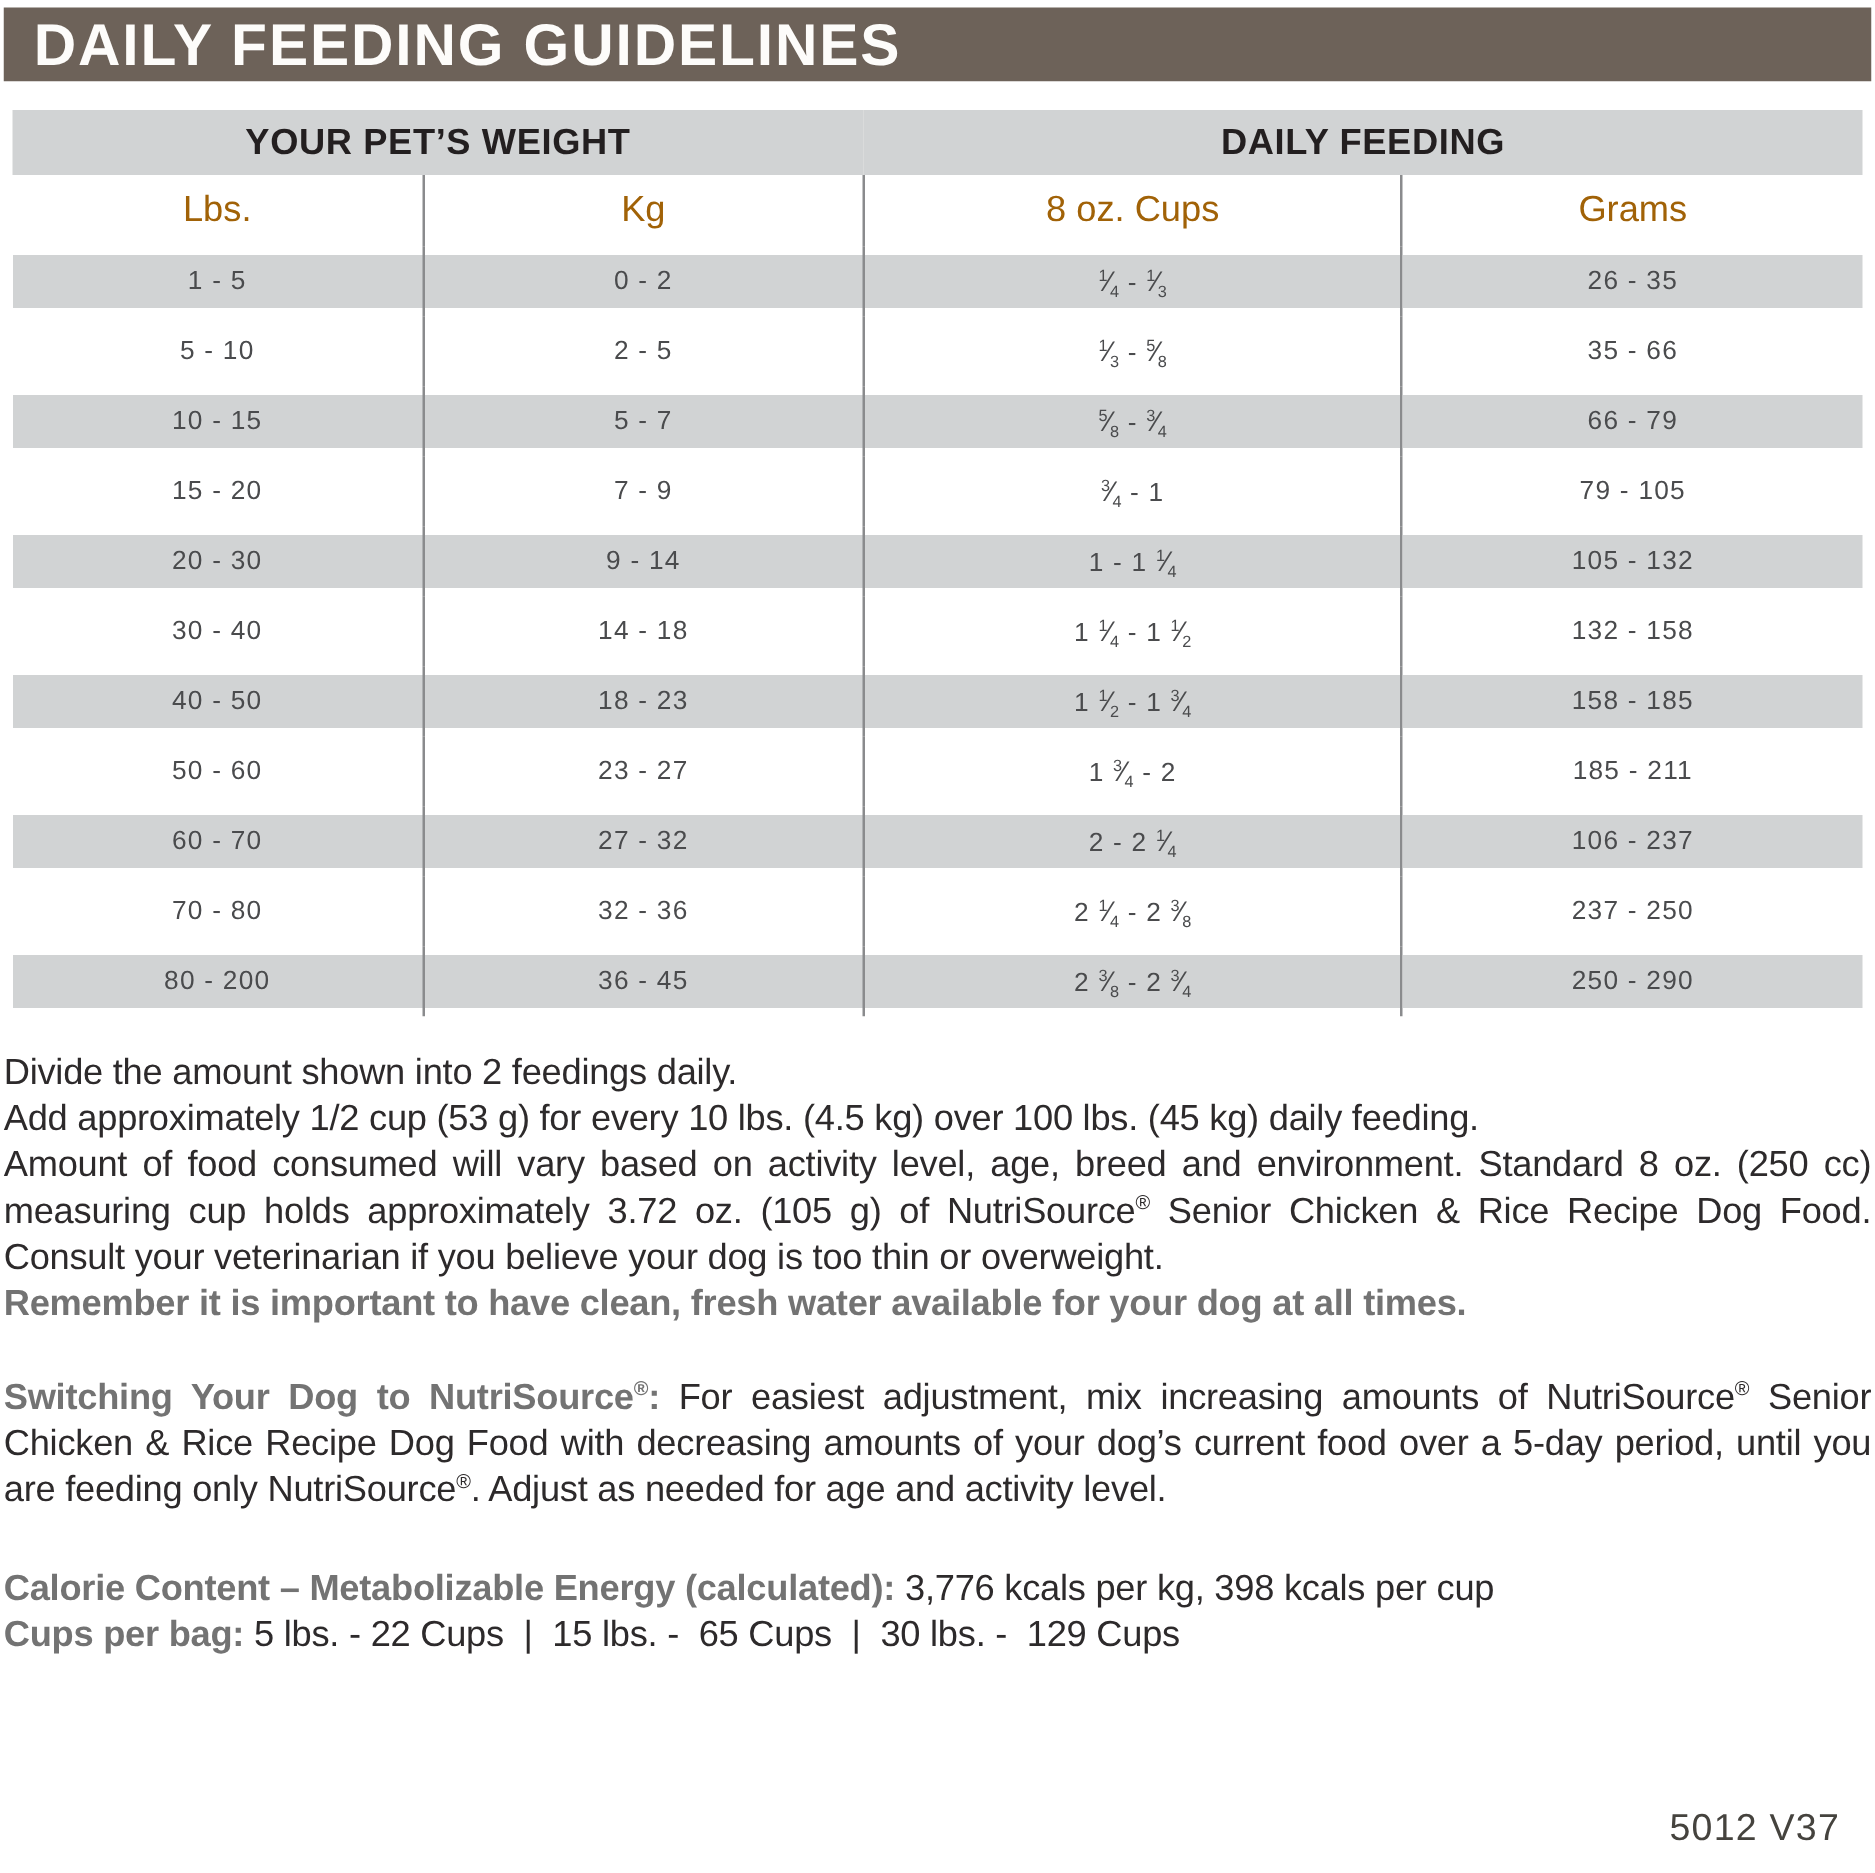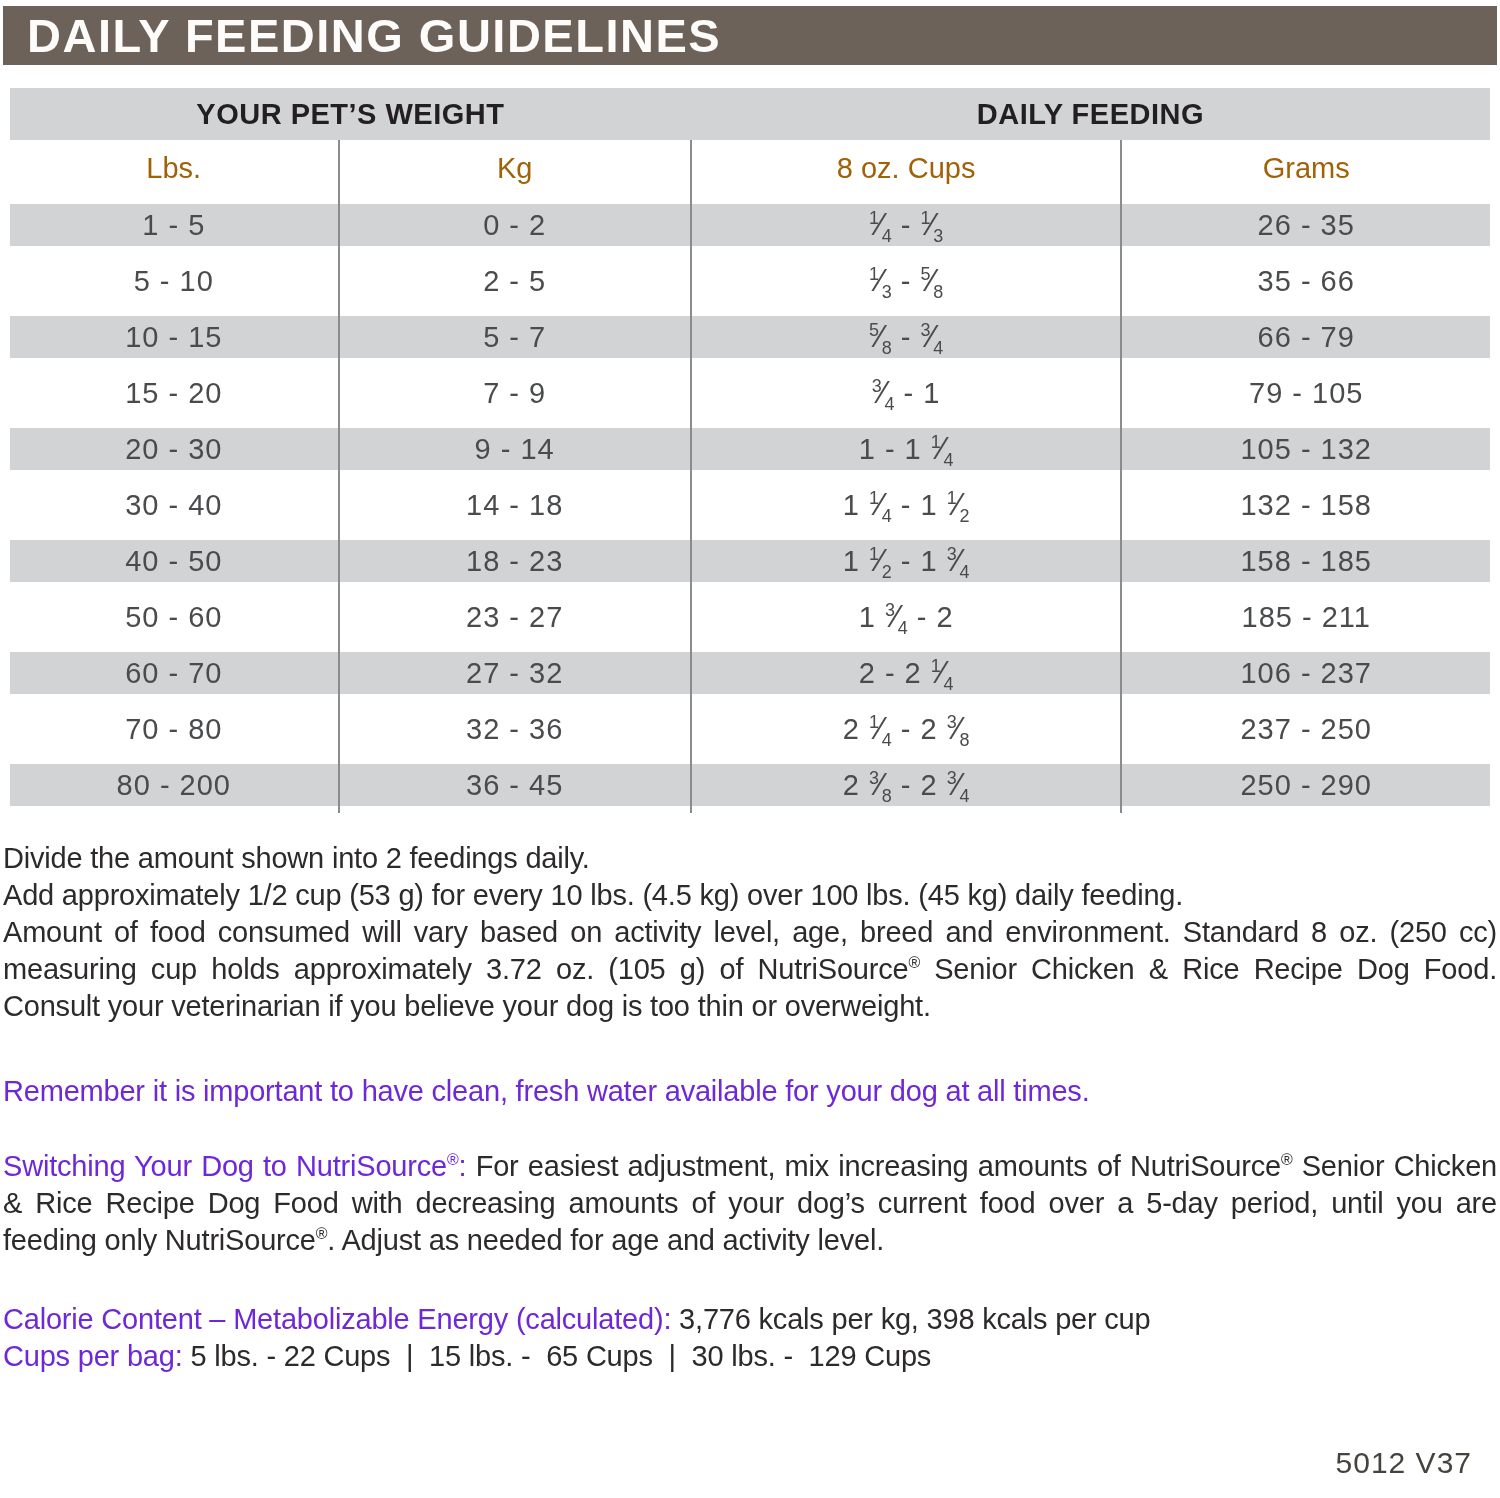"1 - 5" tbody td { font-size: 29px -> 21px }
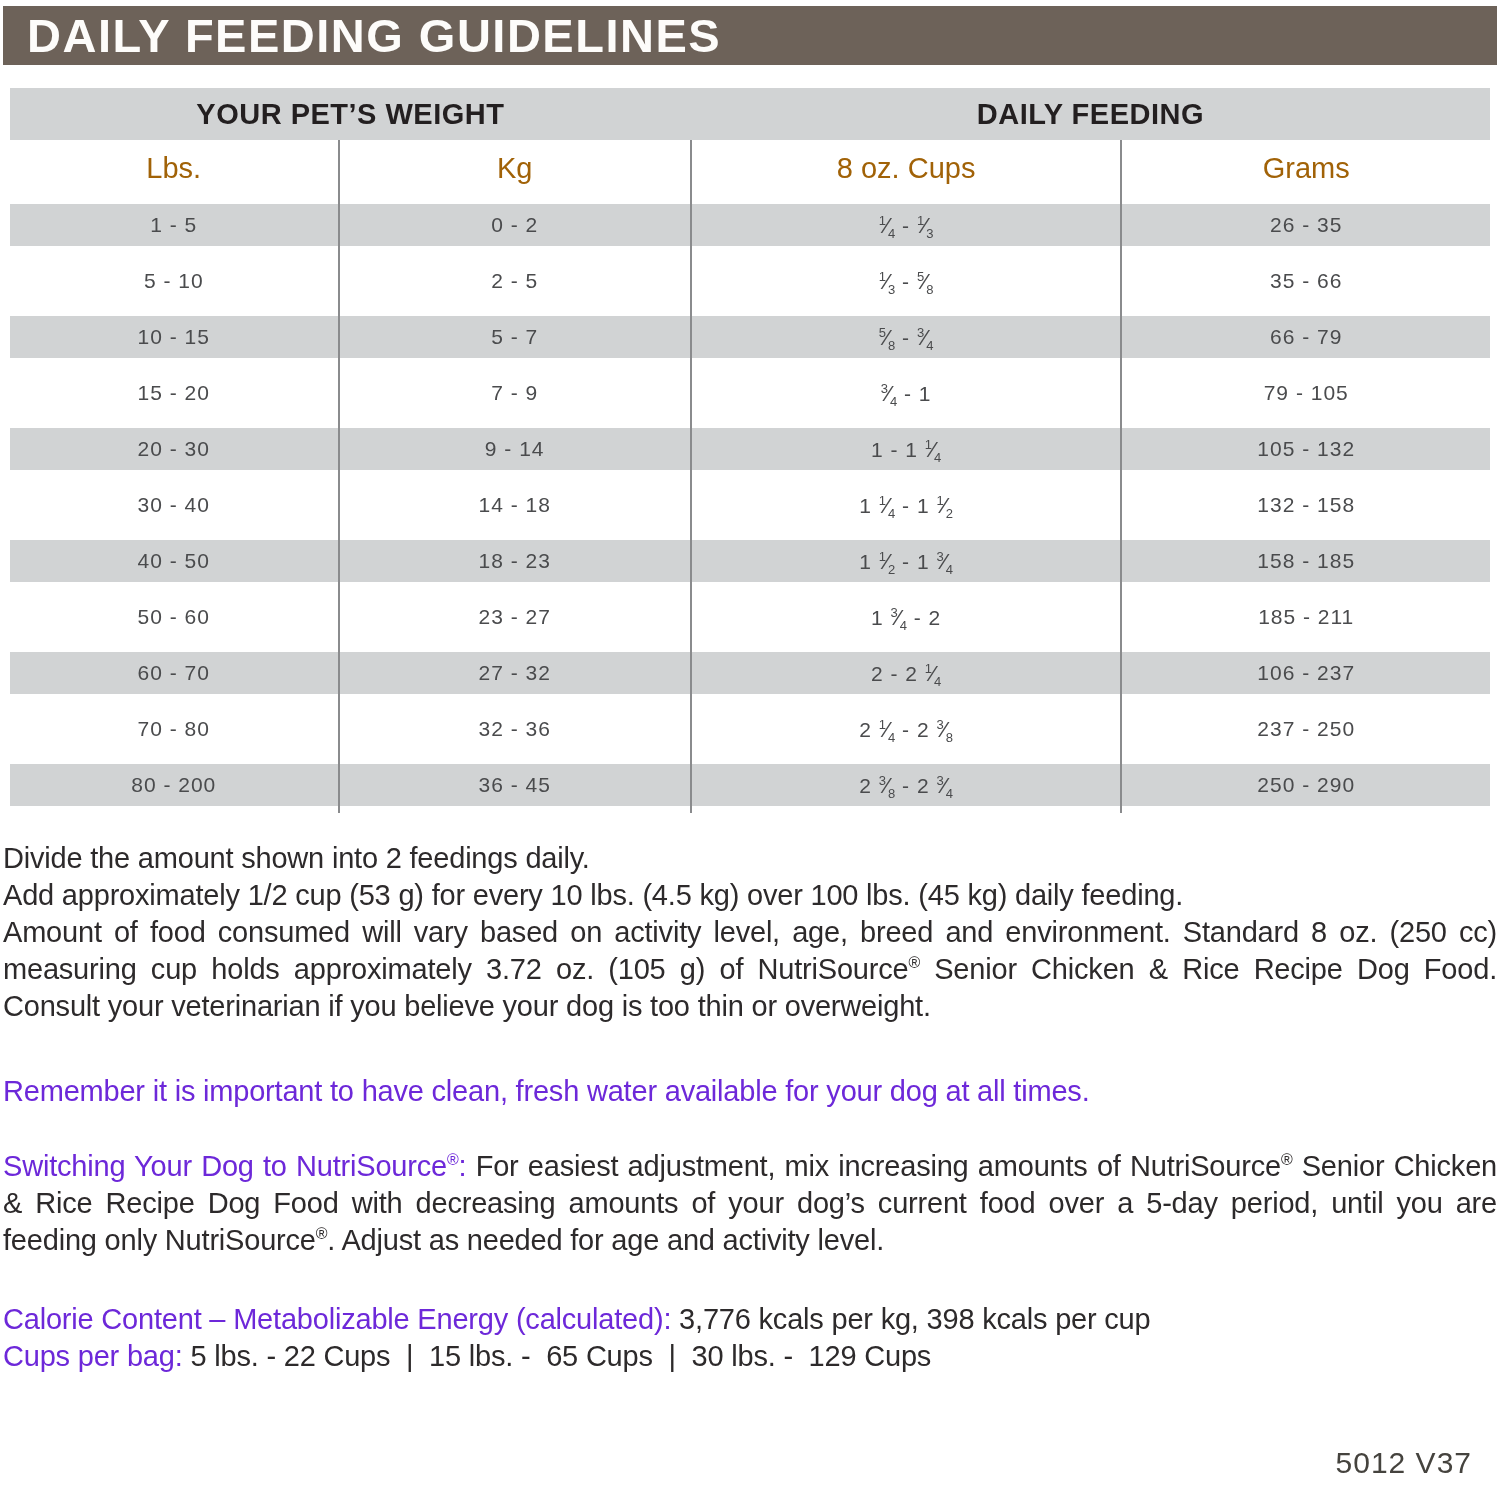"Remember it is important to" .notes .bold, .notes strong { color: #6d28d9 -> #737373; font-weight: normal -> bold; margin-top: 48px -> none }
